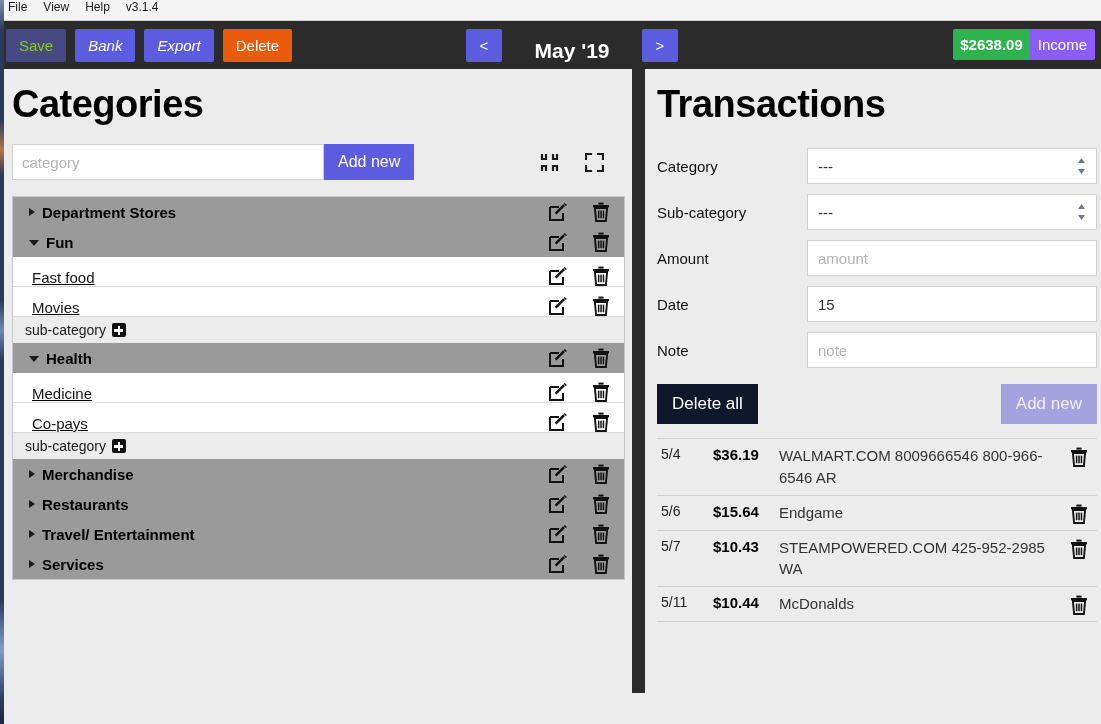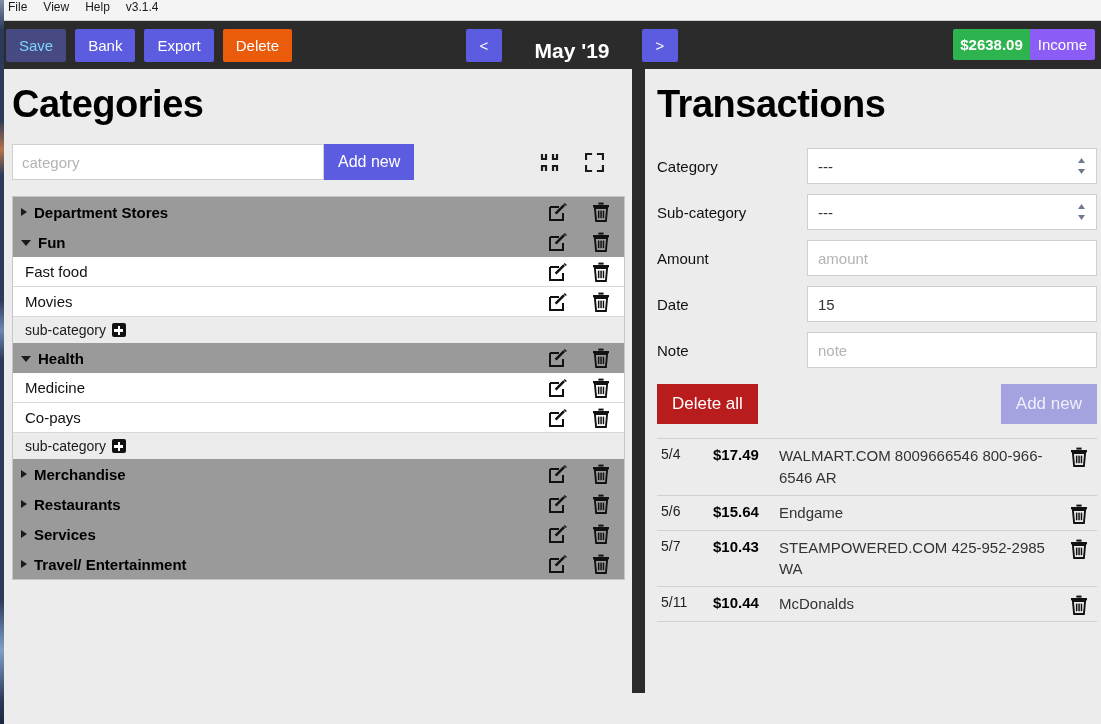"Save" .tb-save { color: #7dd3fc -> #84cc16 }
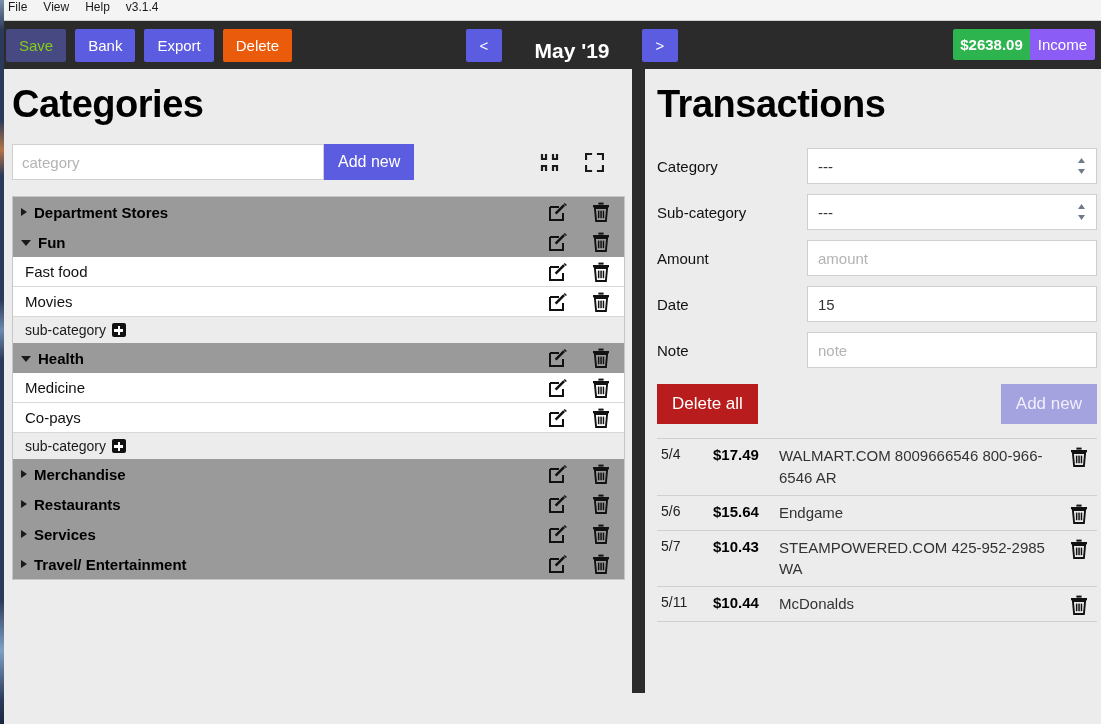"Bank" .tb-purple { font-style: none -> italic }
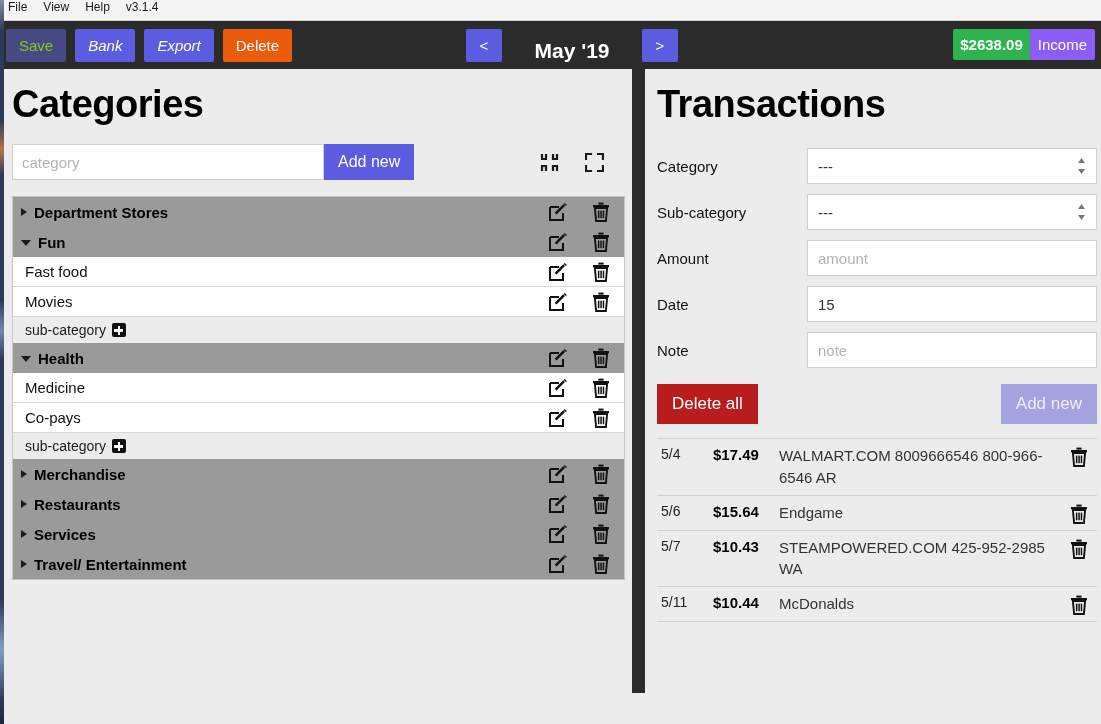"Department Stores" .cat-head { padding-left: 8px -> 16px }
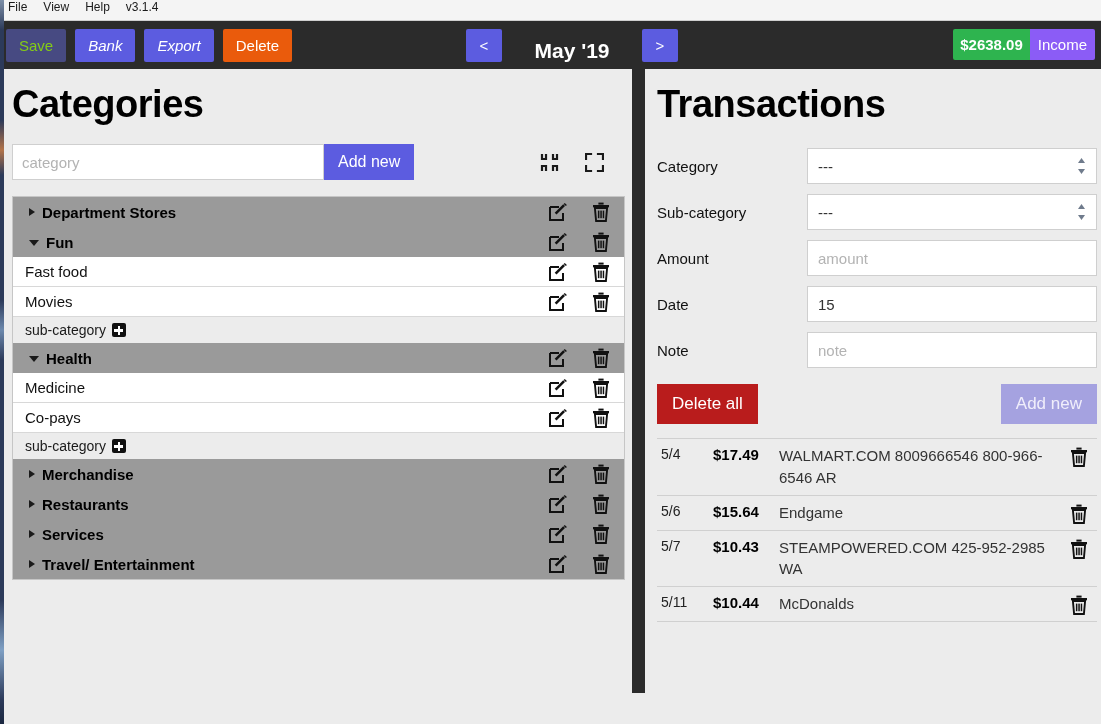"Fast food" .sub-row { align-items: center -> flex-end; padding-left: 12px -> 19px; text-decoration: none -> underline }
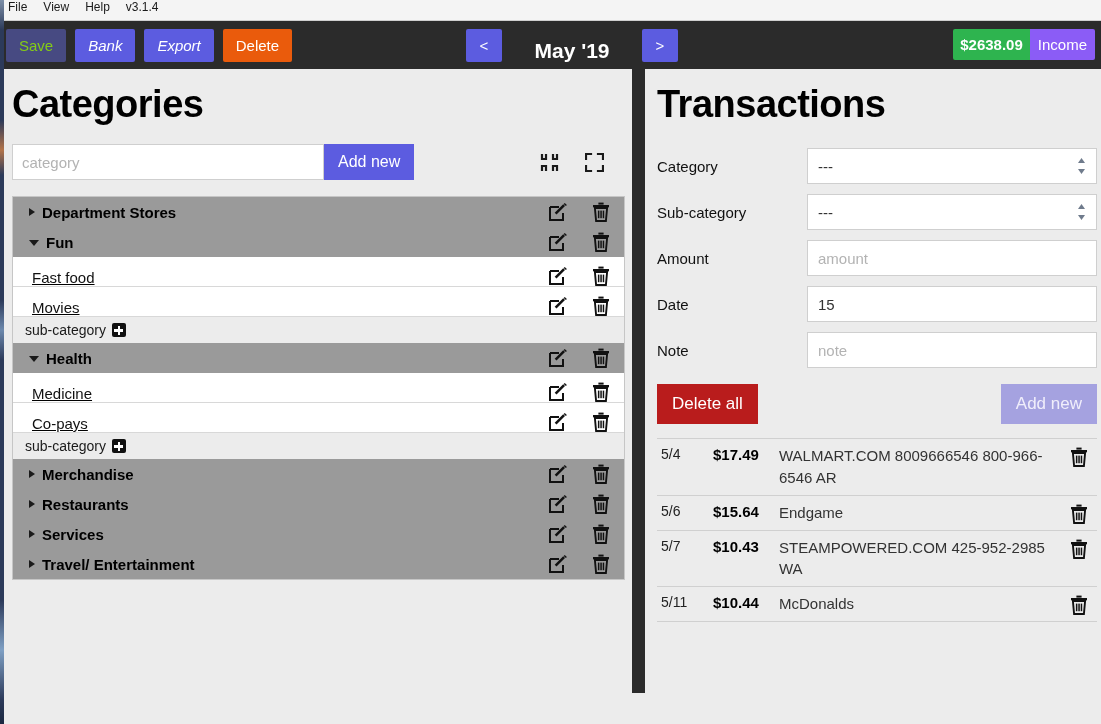"Delete all" #tx-delete-all { background: #b91c1c -> #0f172a }
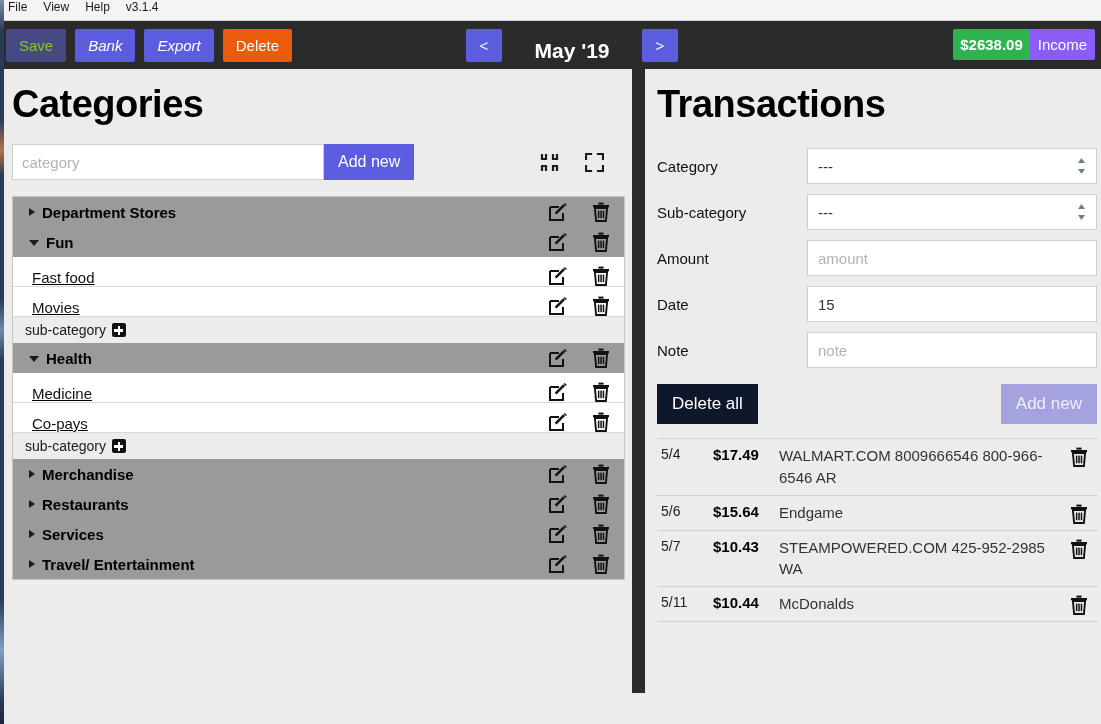"$17.49" span.tx-amount { text: $17.49 -> $36.19 }
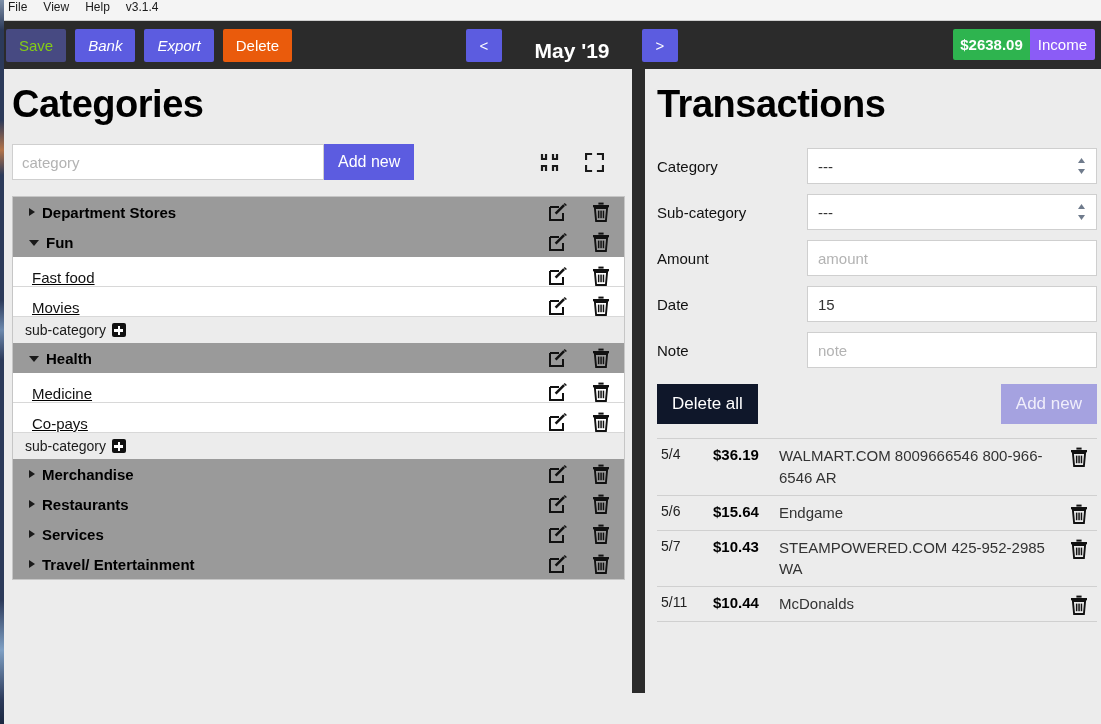"Services" div.cat-group { order: before "Travel/ Entertainment" -> after "Travel/ Entertainment" }
